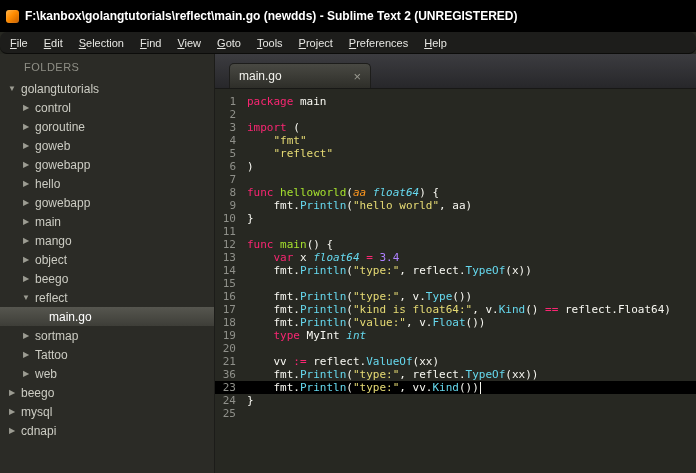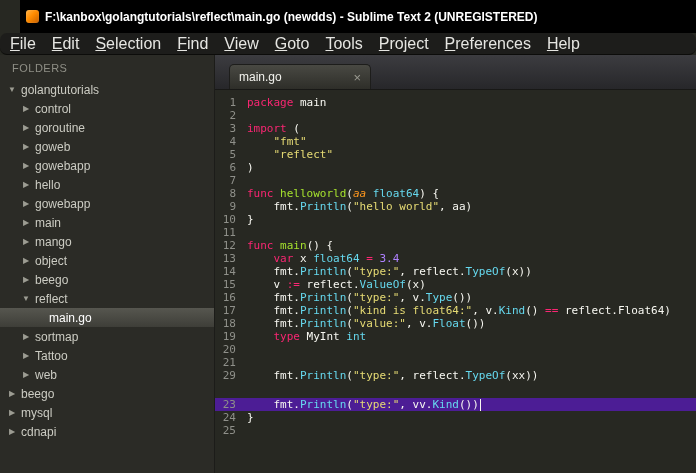"F:\kanbox\golangtutorials\reflect\main.g" .titlebar { height: 33px -> 16px; margin-left: 20px -> none; padding: 8px 6px -> 16px 6px }
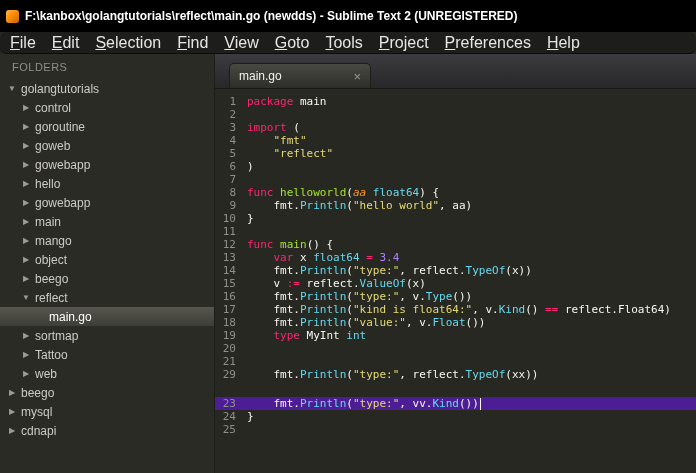"File" .menubar { font-size: 16px -> 11px }
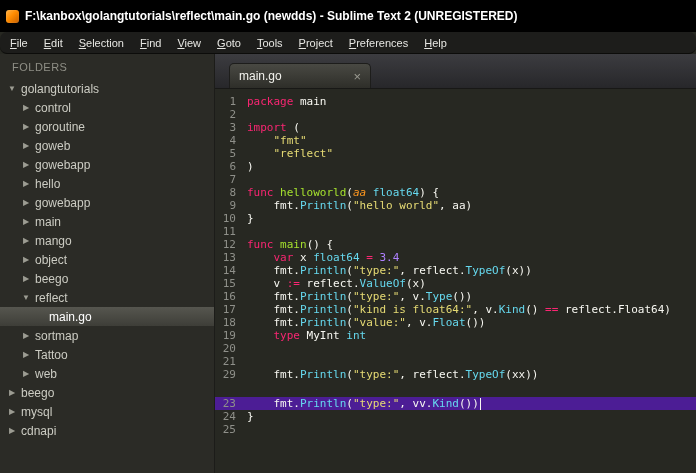"FOLDERS" .sidebar-header { padding: 7px 0 6px 12px -> 7px 0 6px 24px }
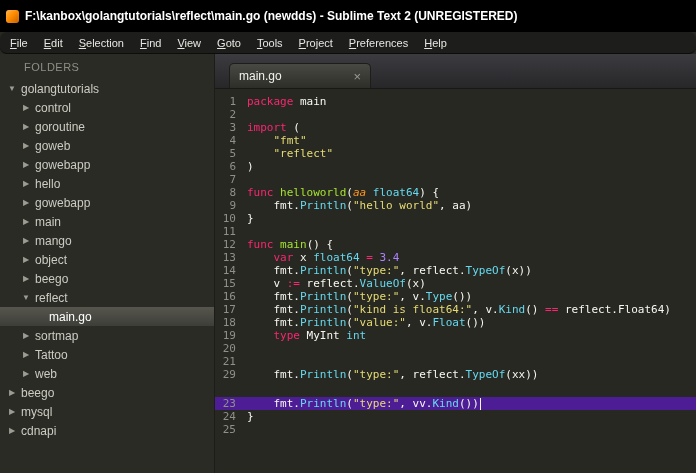"float64" .tk-ty { font-style: none -> italic }
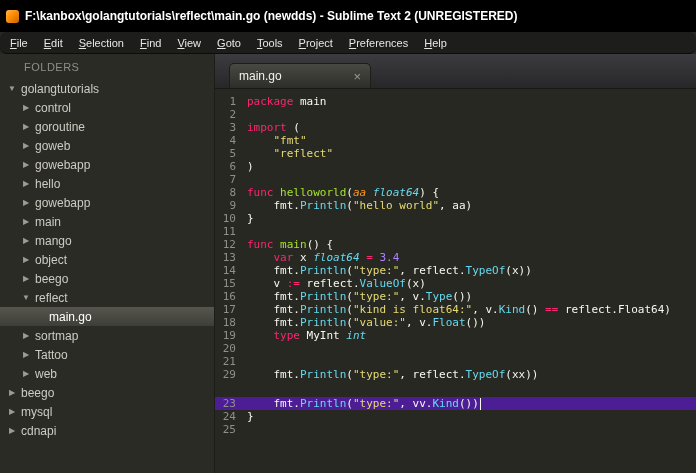"v := reflect.ValueOf(x)" span { html: <span><span> v </span><span>:=</span><span> reflect.</span><span>ValueOf</span><span>(x)</span></span> -> none }
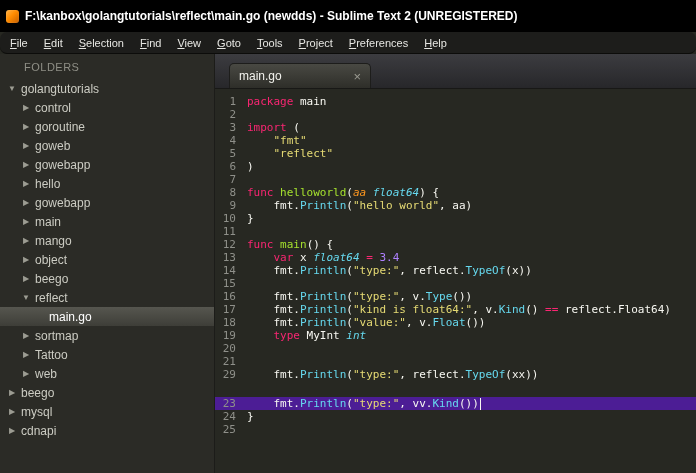"vv := reflect.ValueOf(xx)" span { html: none -> <span><span> vv </span><span>:=</span><span> reflect.</span><span>ValueOf</span><span>(xx)</span></span> }
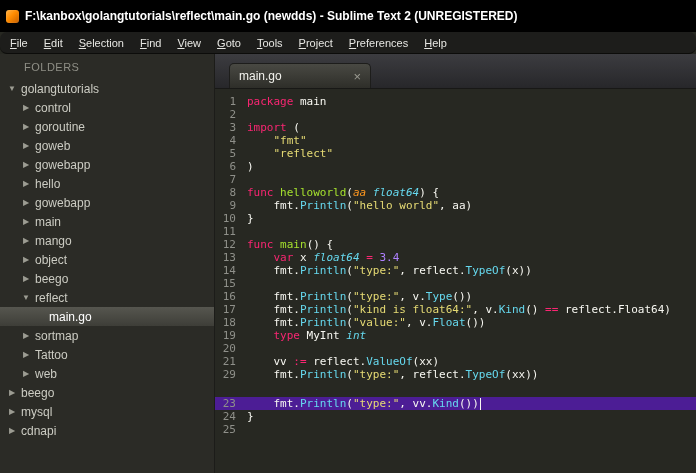"29" span.ln { text: 29 -> 36 }
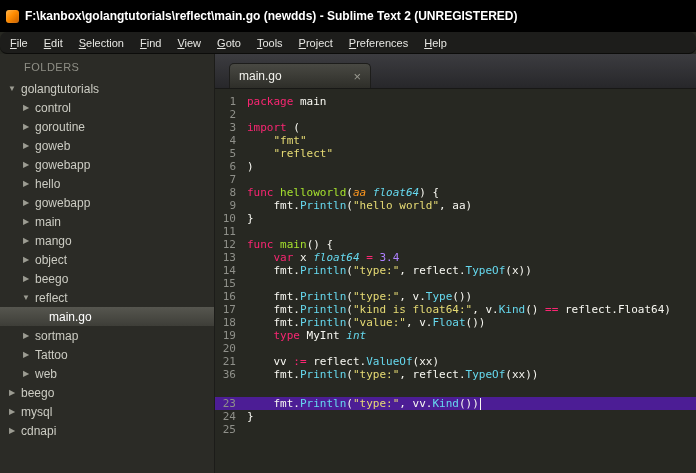"23" .line.active { background: #4c1d95 -> #000000; margin-top: 16px -> none }
